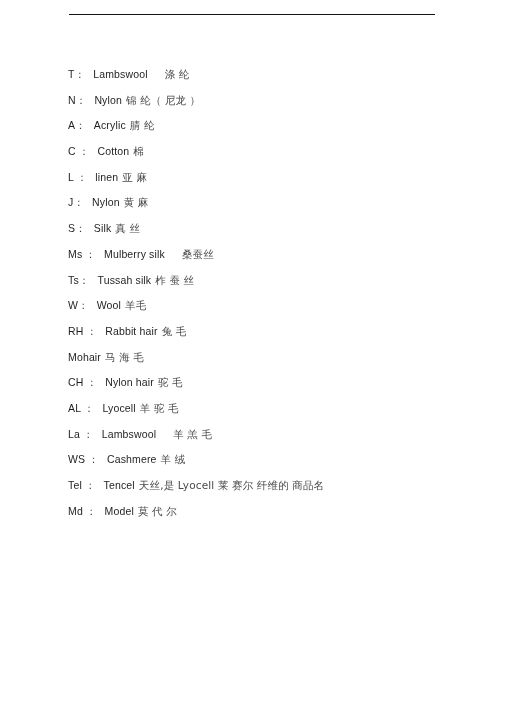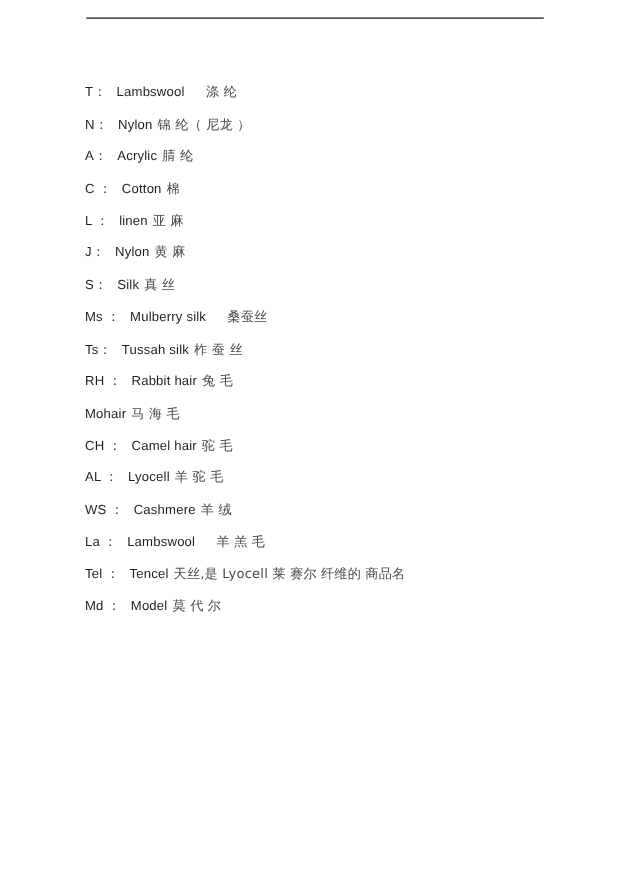"W： Wool 羊毛" li.entry { html: none -> <li><span>W</span><span>：</span><span></span><span>Wool</span><span></span><span>羊毛</span></li> }
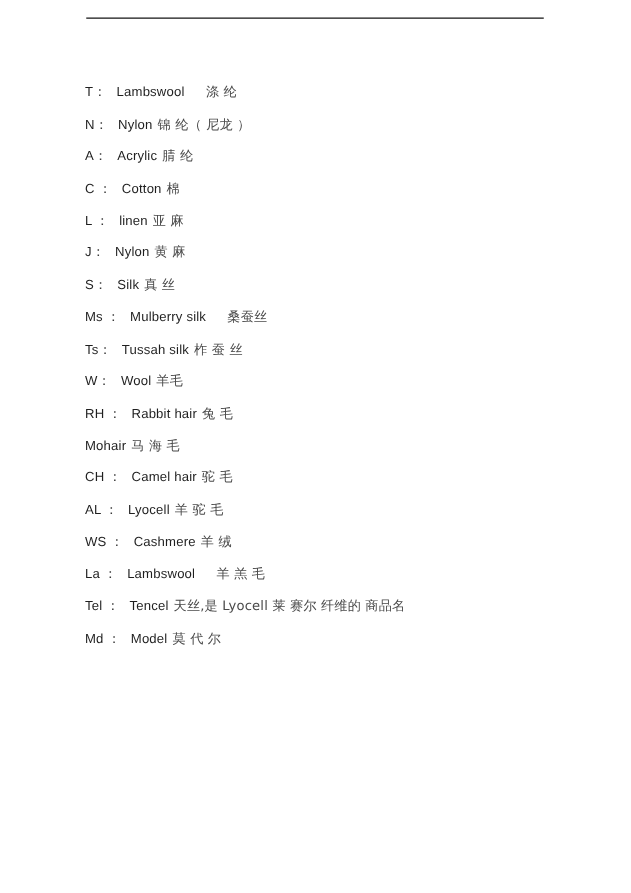"Camel hair" span.en { text: Camel -> Nylon }
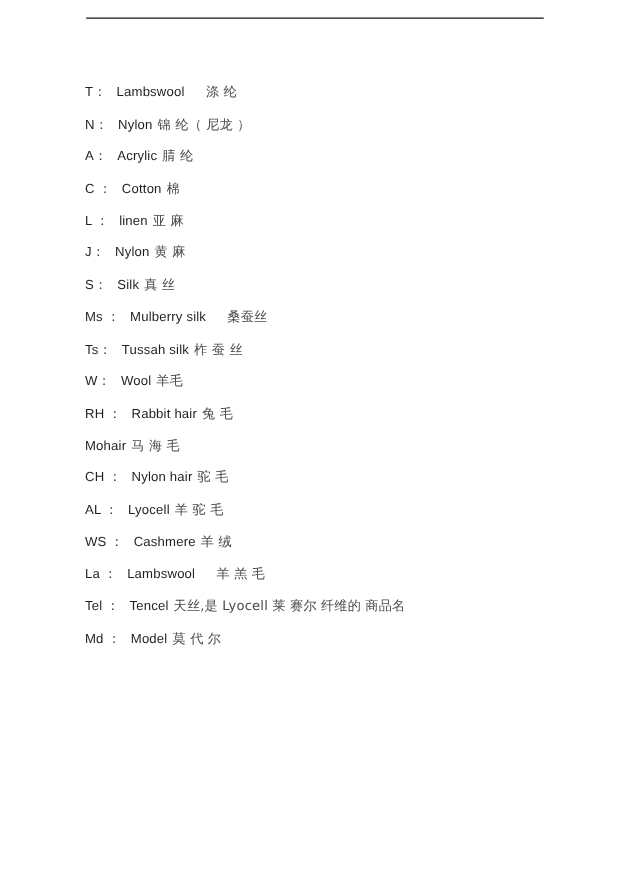"WS ： Cashmere 羊 绒" li.entry { order: before "La ： Lambswool 羊 羔" -> after "La ： Lambswool 羊 羔" }
